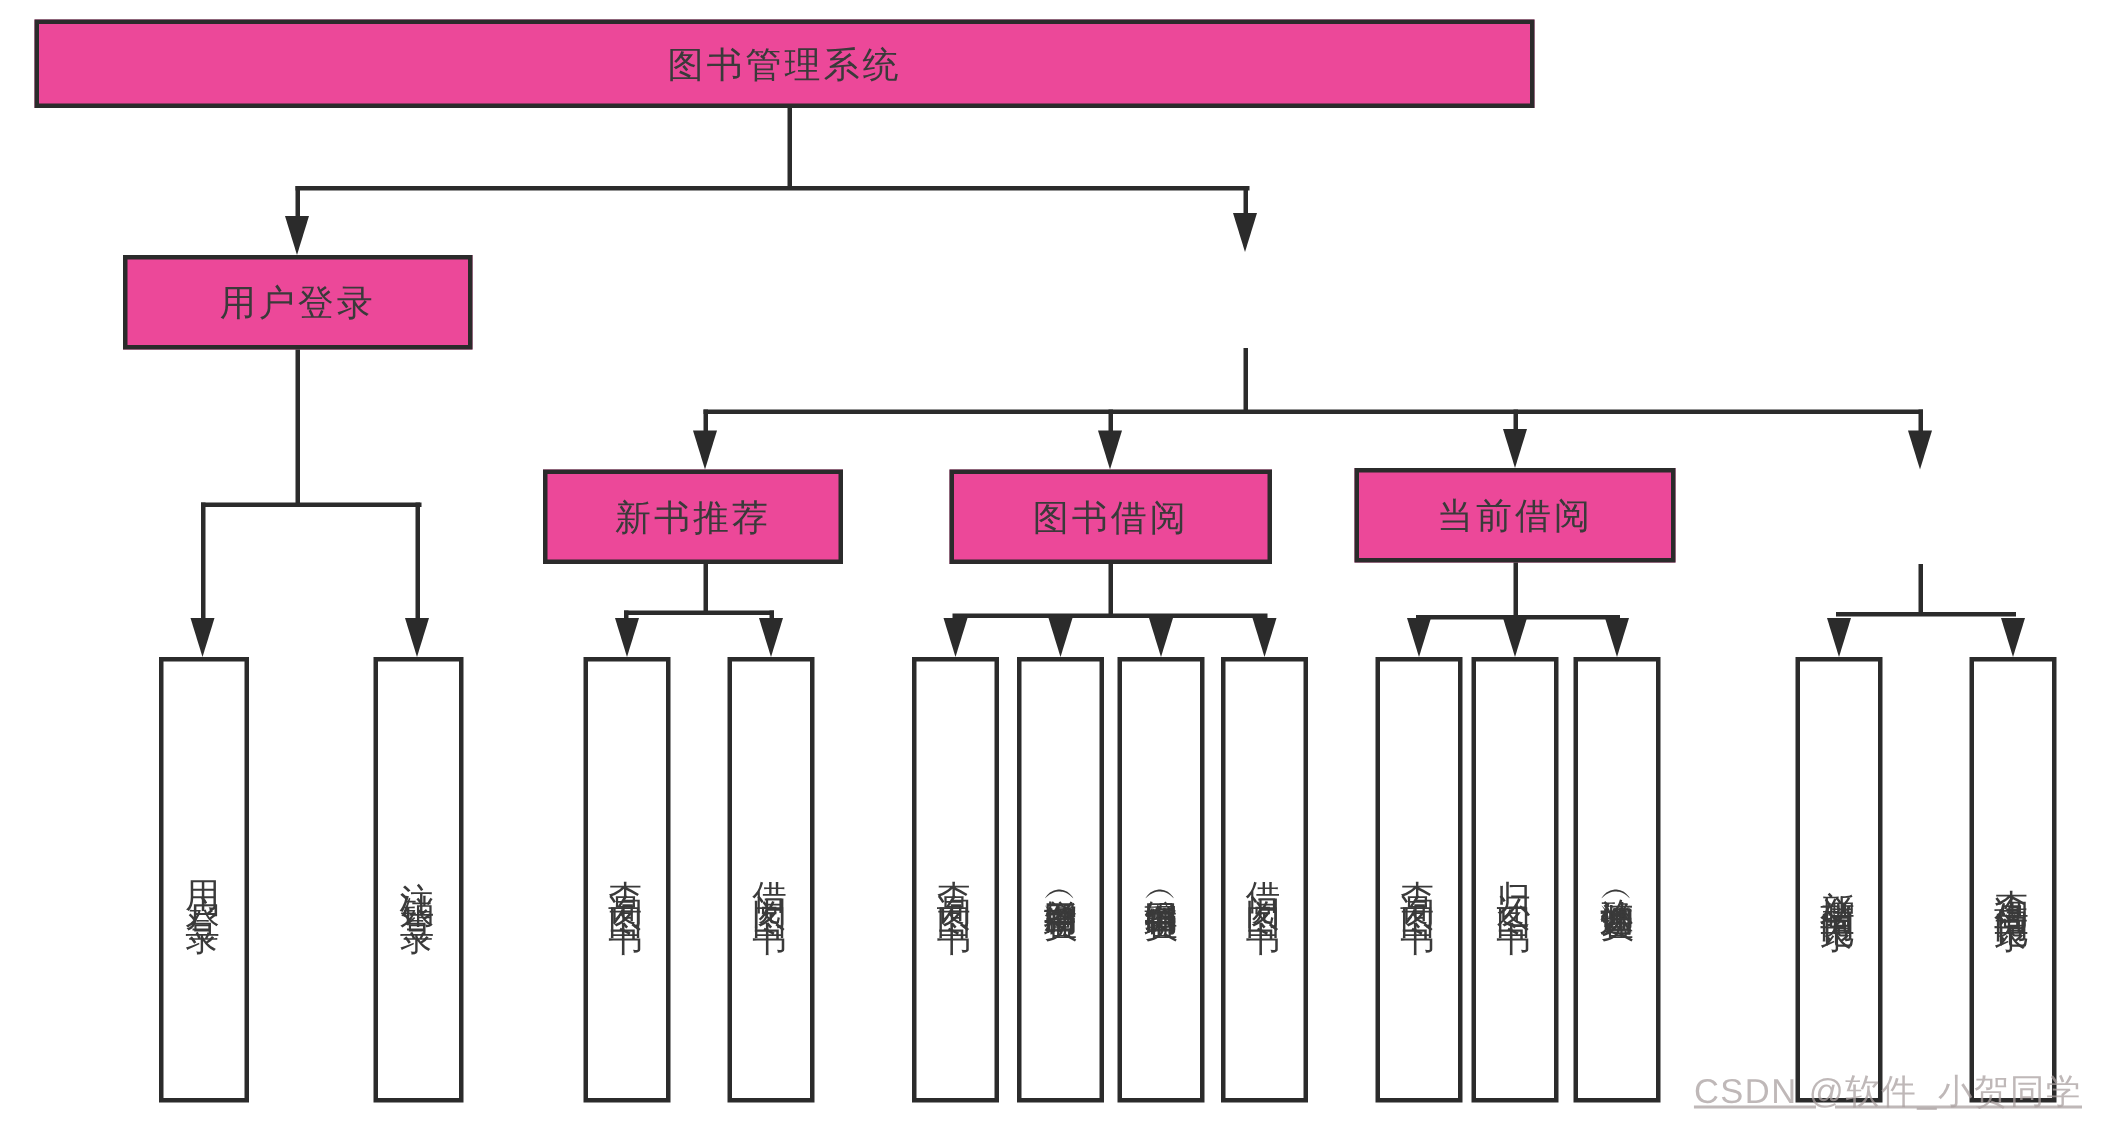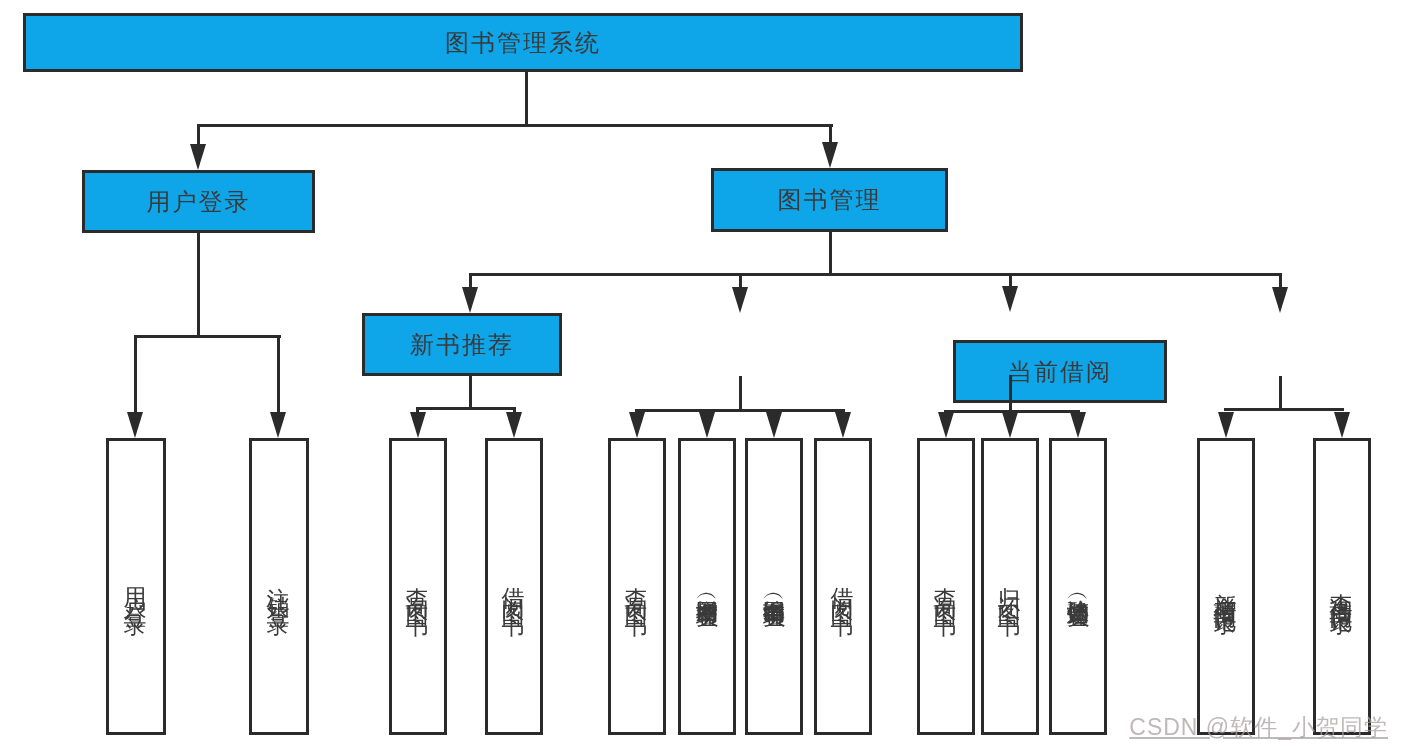"图书管理系统" .box { background: #0ea5e9 -> #ec4899 }
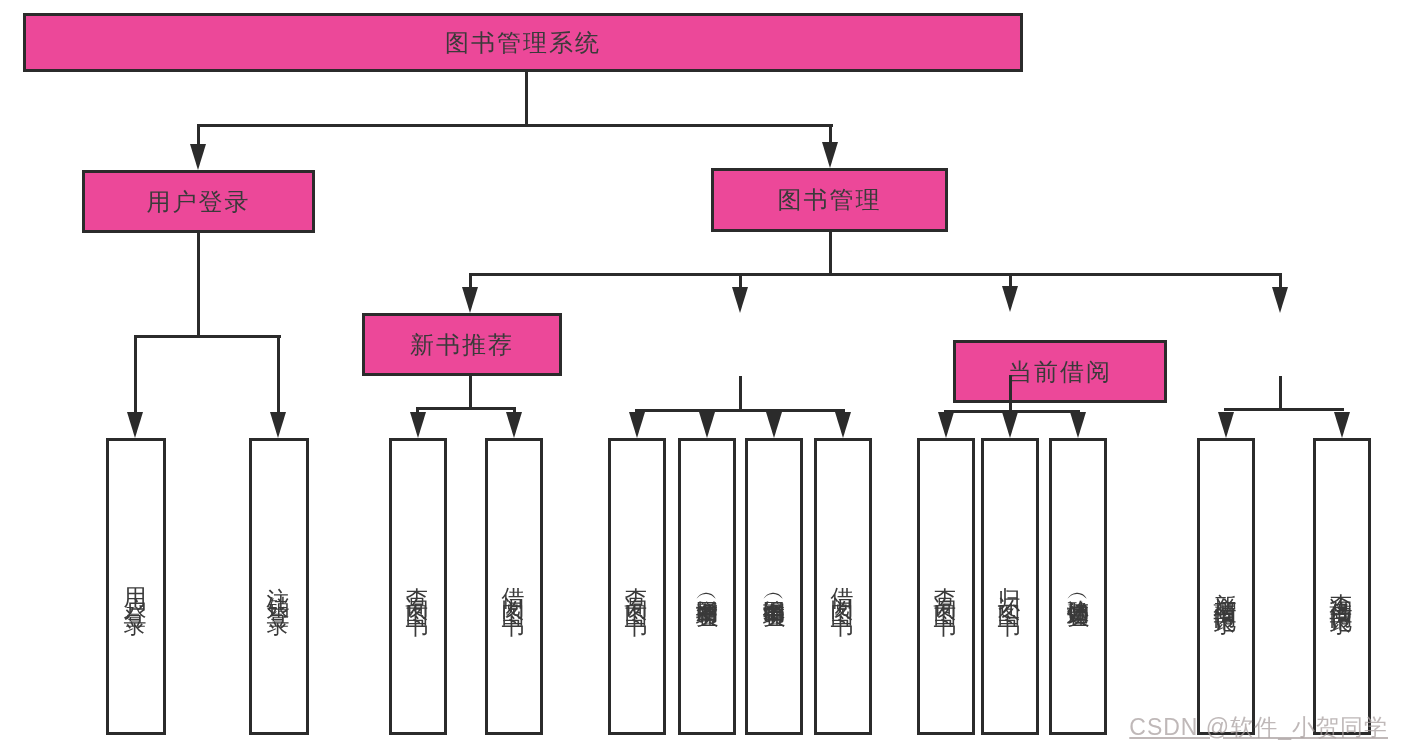"图书管理" div.box { html: <div> <span>图书管理</span> </div> -> none }
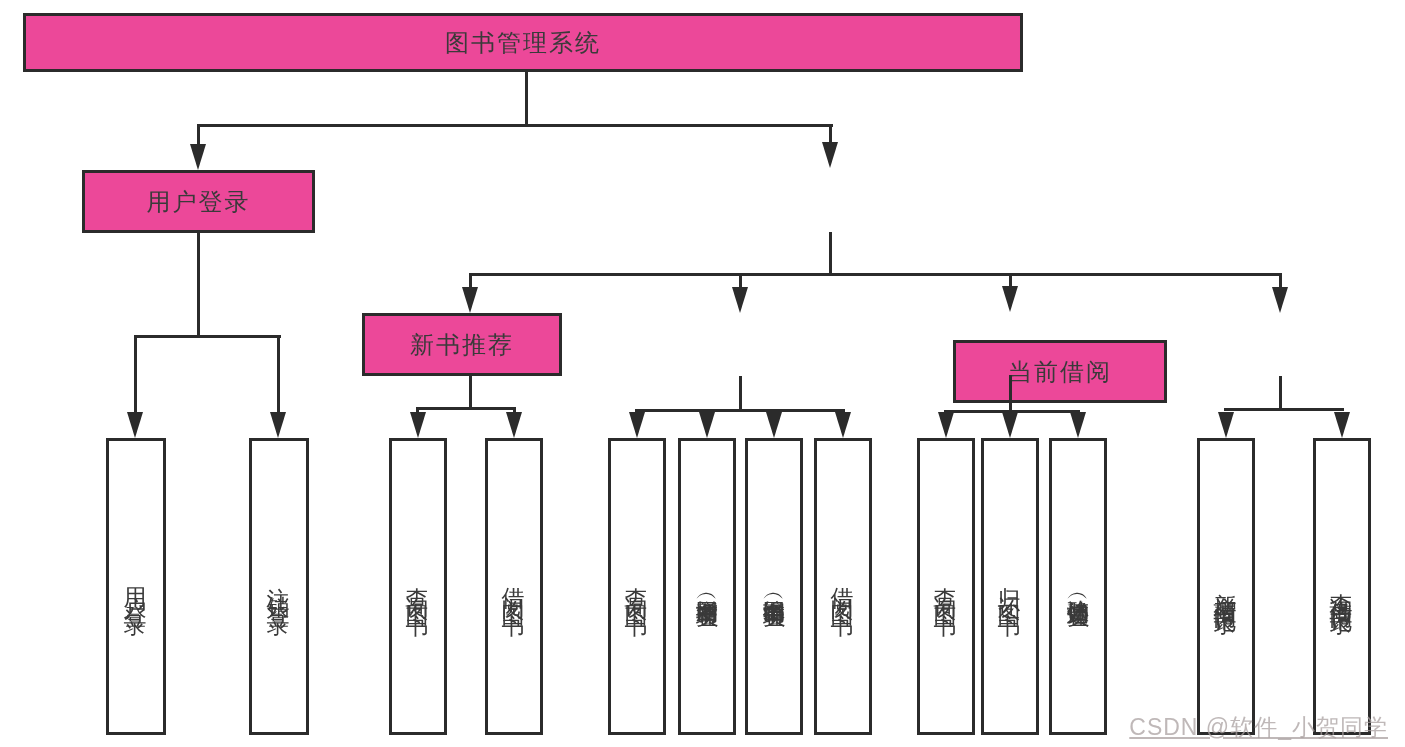"图书借阅" div.box { html: none -> <div> <span>图书借阅</span> </div> }
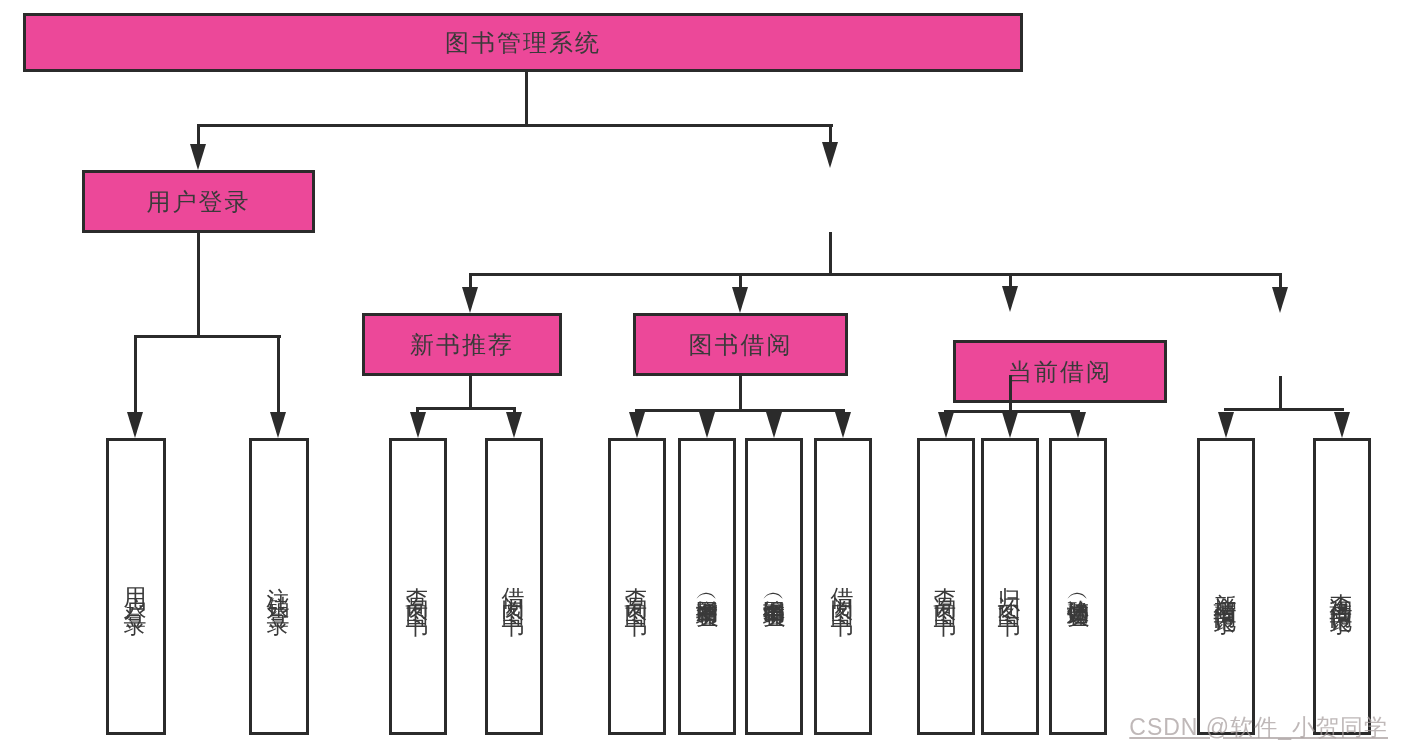"当前借阅" div.box { left: 953px -> 903px; margin-top: 28px -> none }
